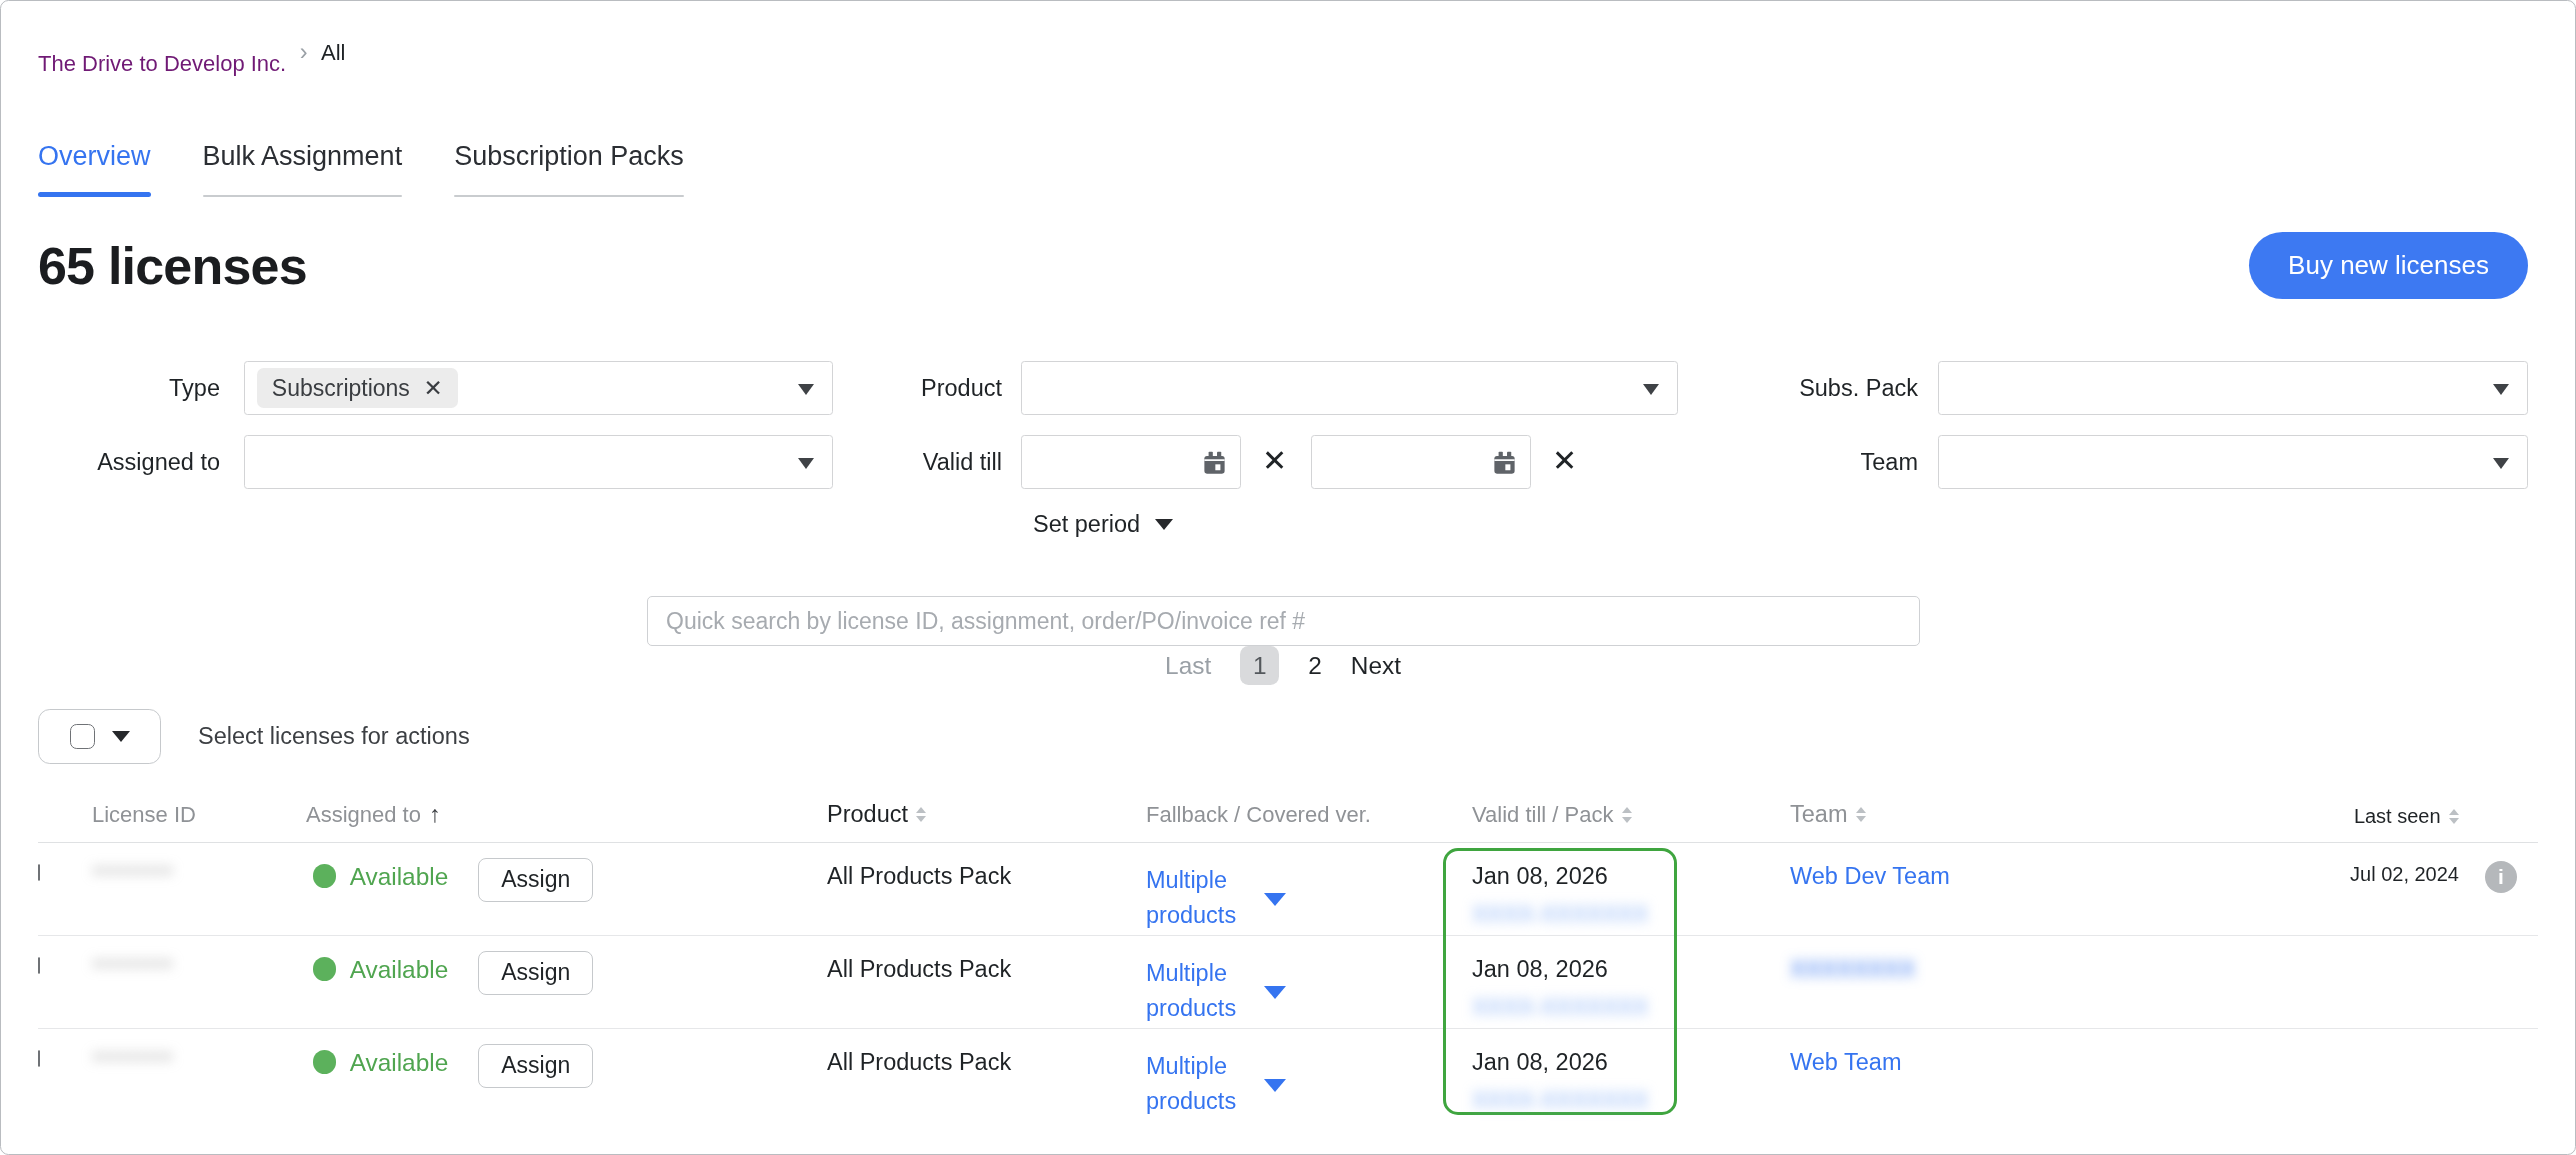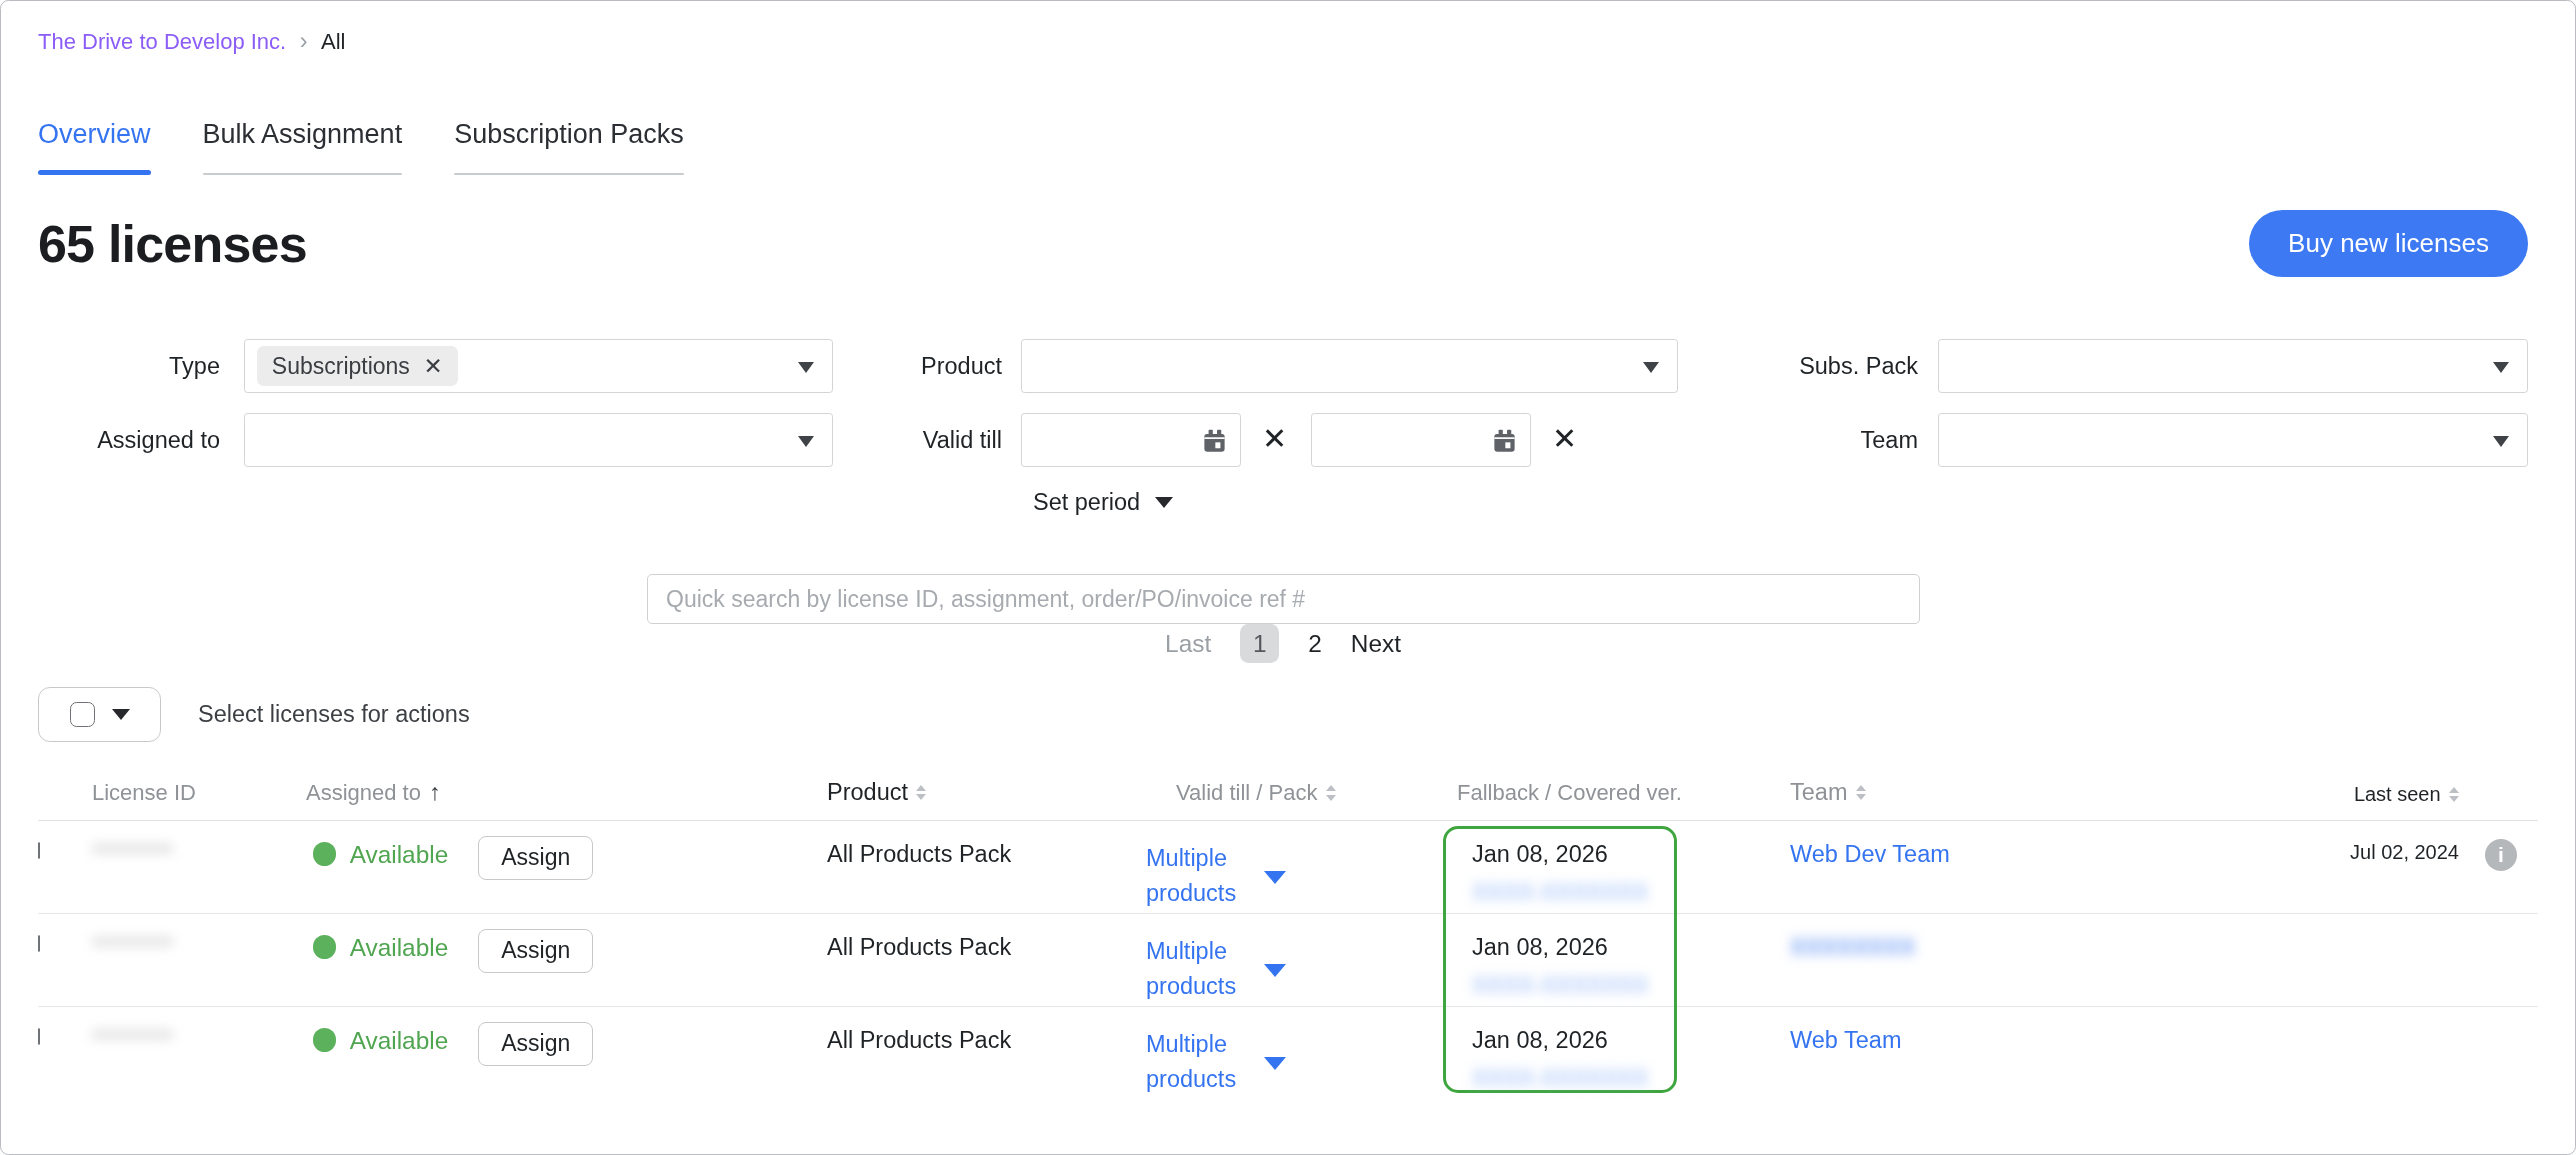"The Drive to Develop Inc." .crumb-link { color: #8b5cf6 -> #701a75; margin-top: none -> 23px }
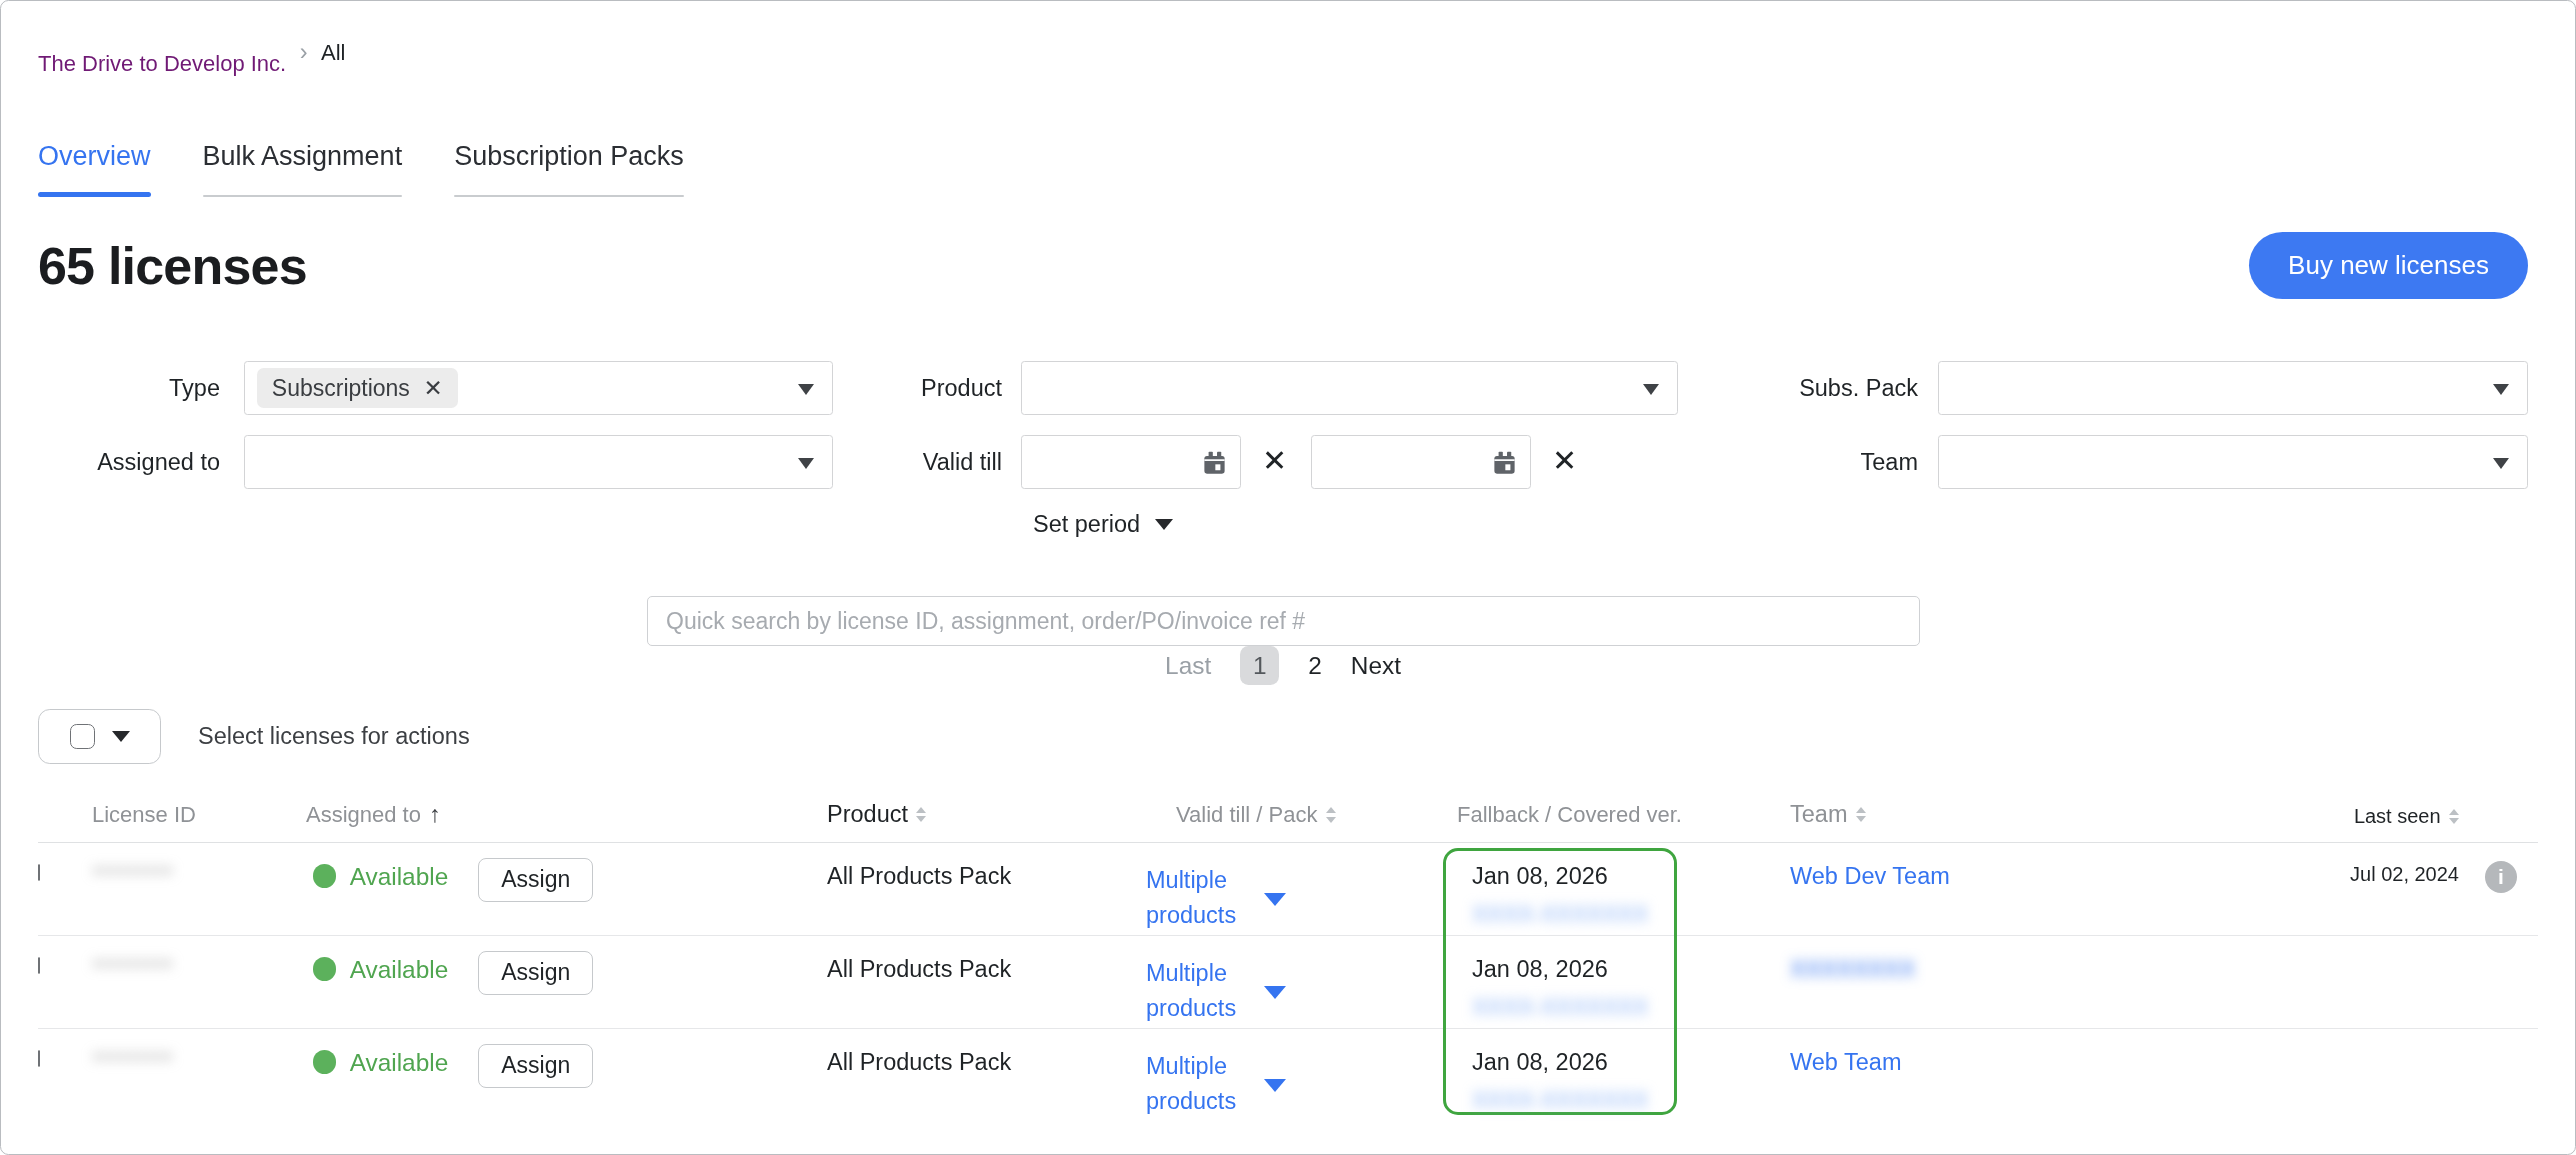"Valid till / Pack" div.cell { order: before "Fallback / Covered ver." -> after "Fallback / Covered ver." }
